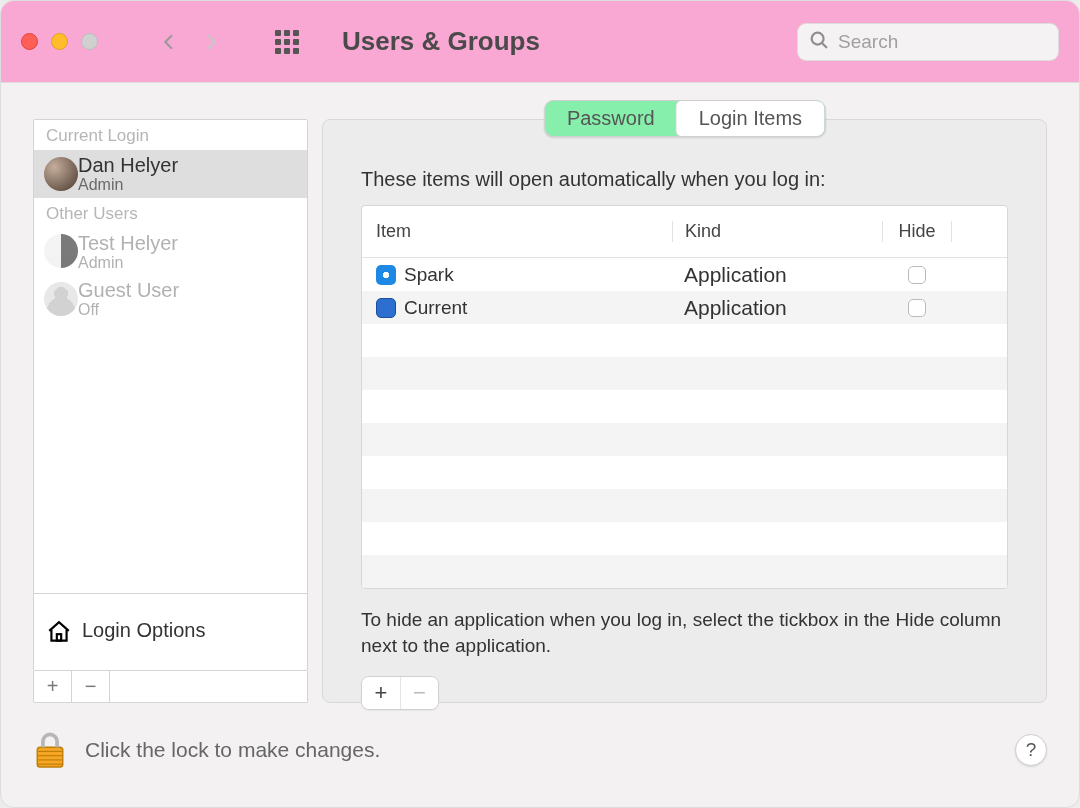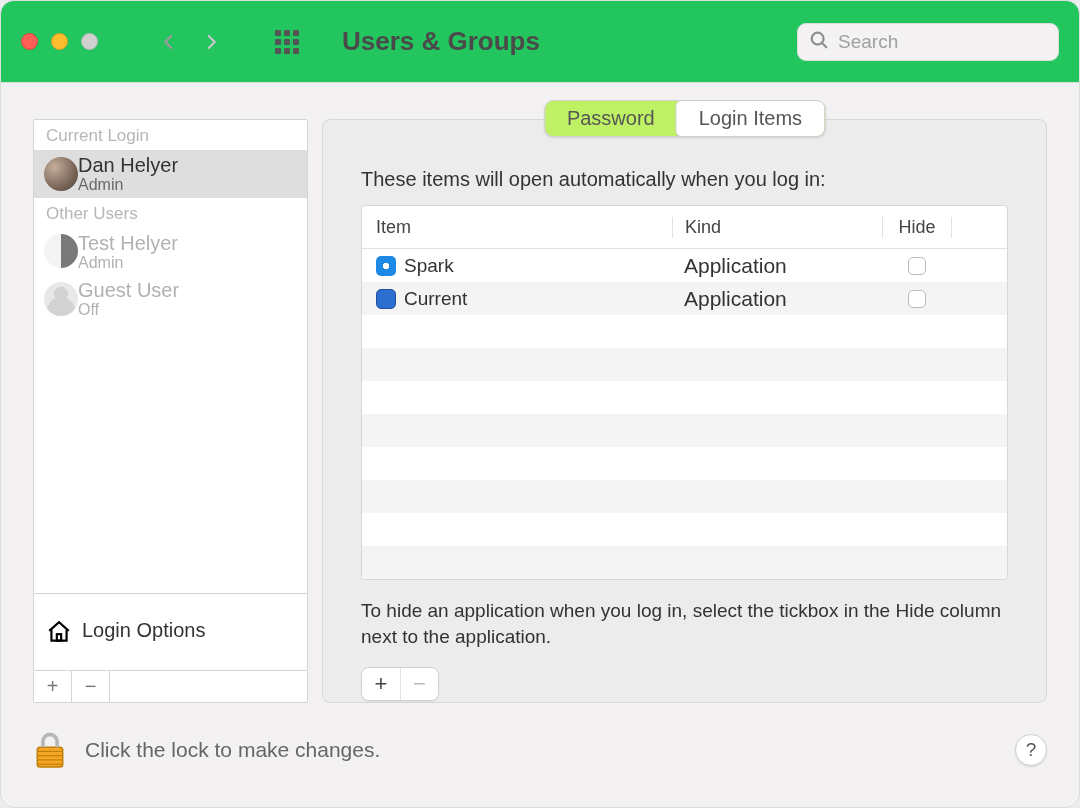"Users & Groups" .toolbar { background: #22c55e -> #f9a8d4 }
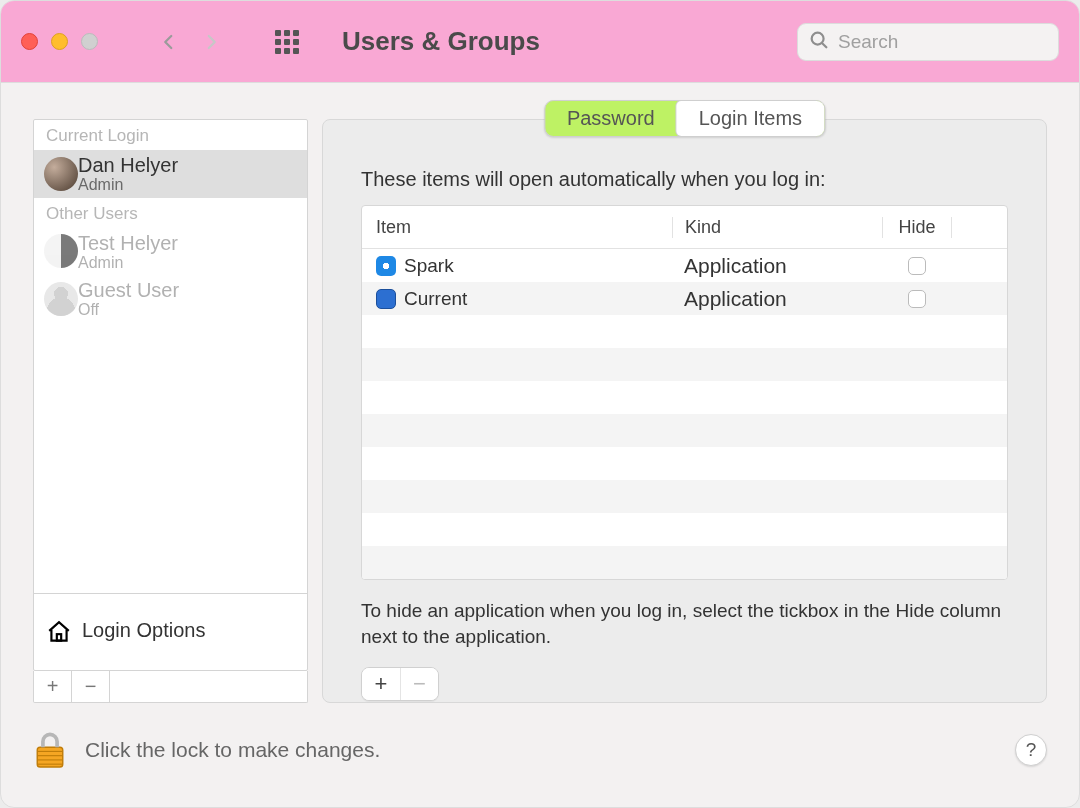"Password" .tab-bar { background: #bef264 -> #86efac }
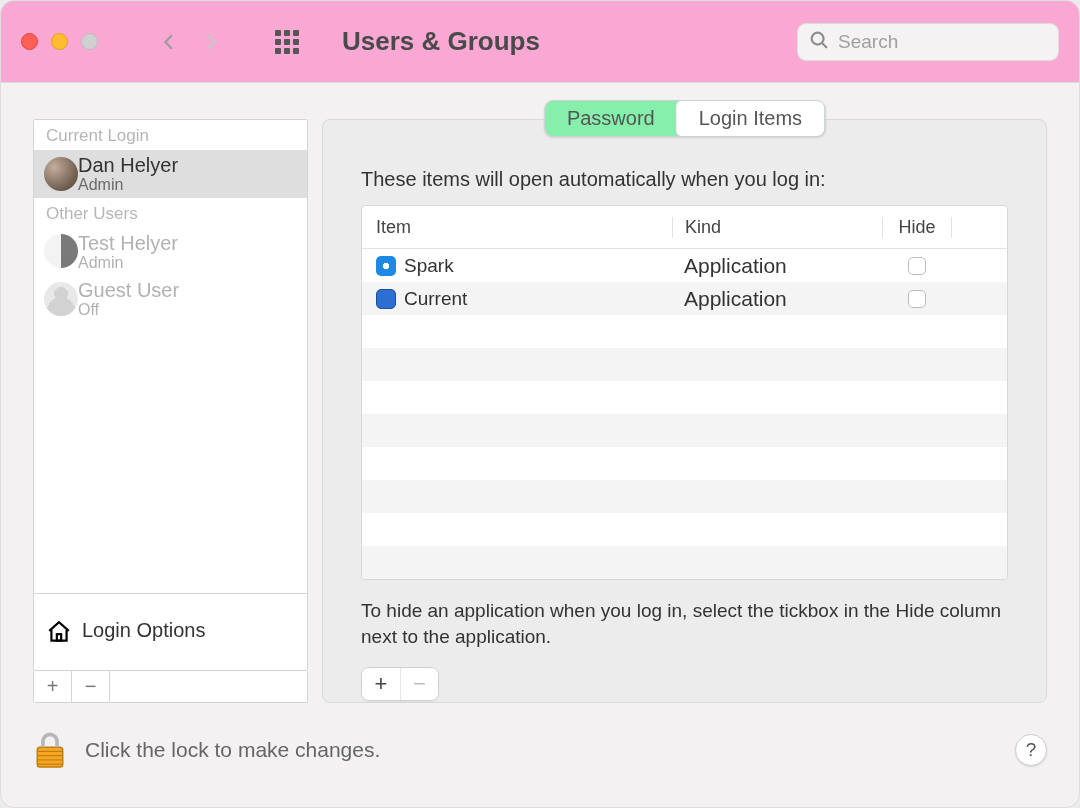"Item" .thead { height: 43px -> 52px }
